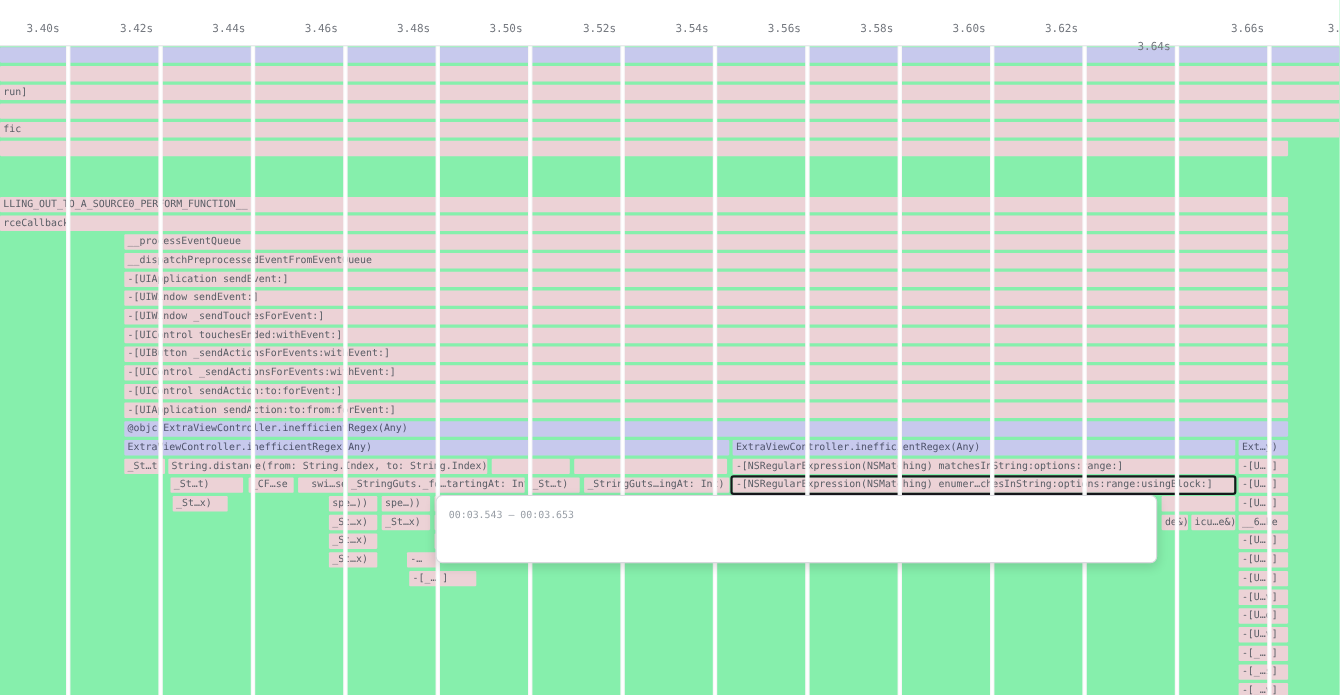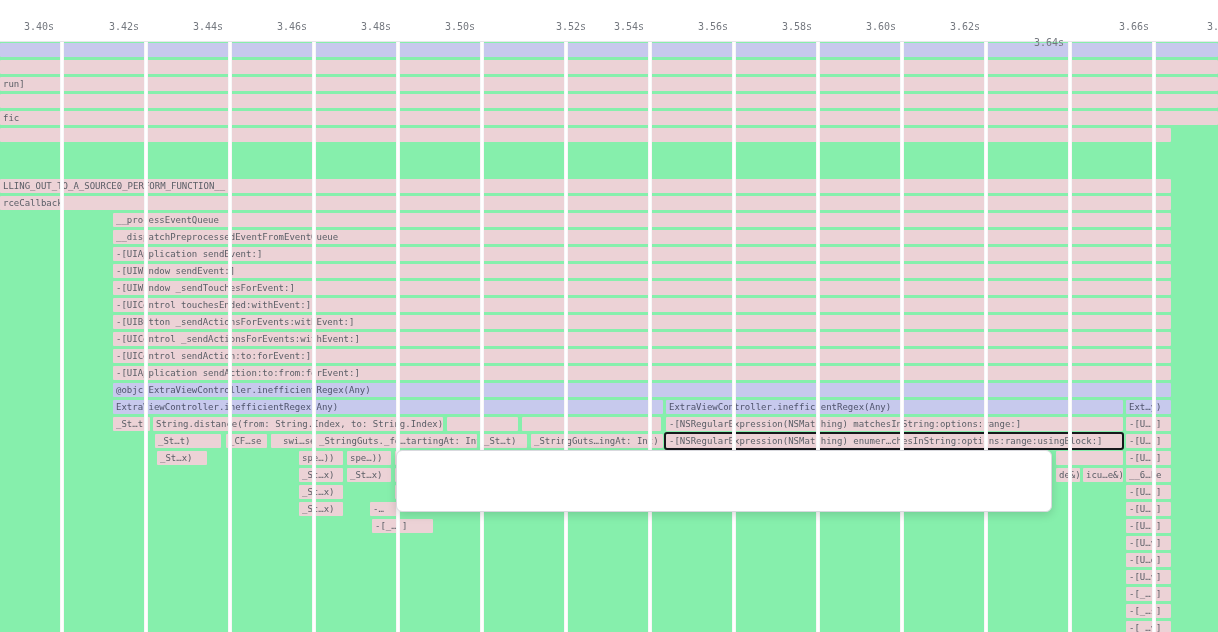"3.52s" div.tick { left: 556px -> 530px }
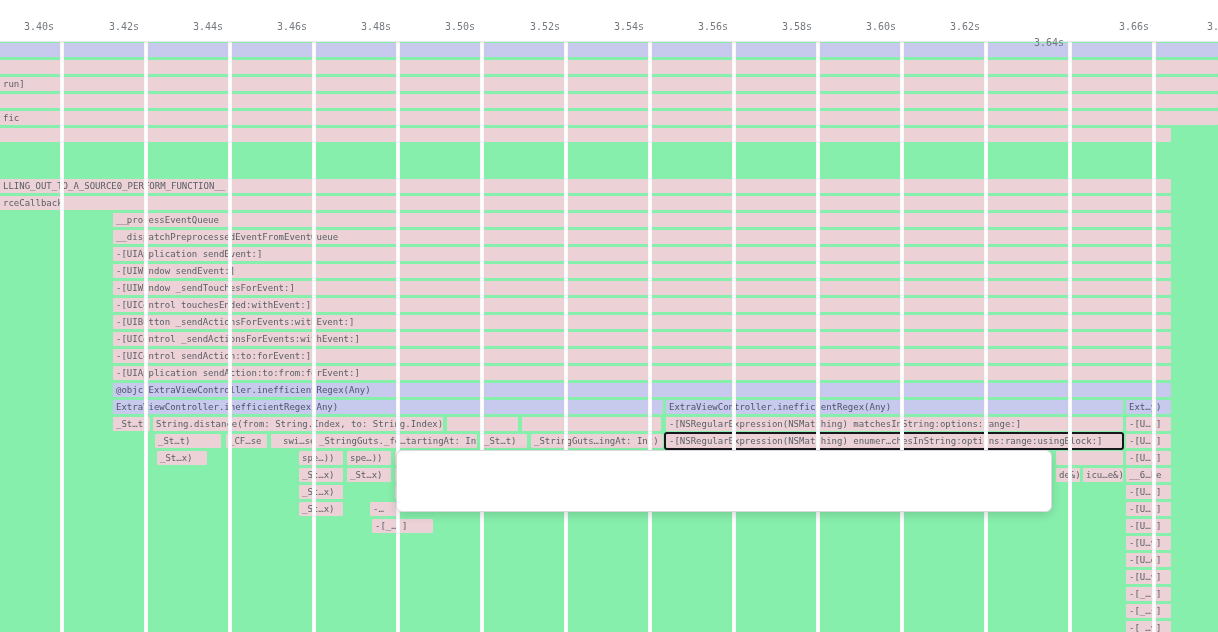"00:03.543 — 00:03.653" div.tt-sub { html: none -> <div>00:03.543 — 00:03.653</div> }
